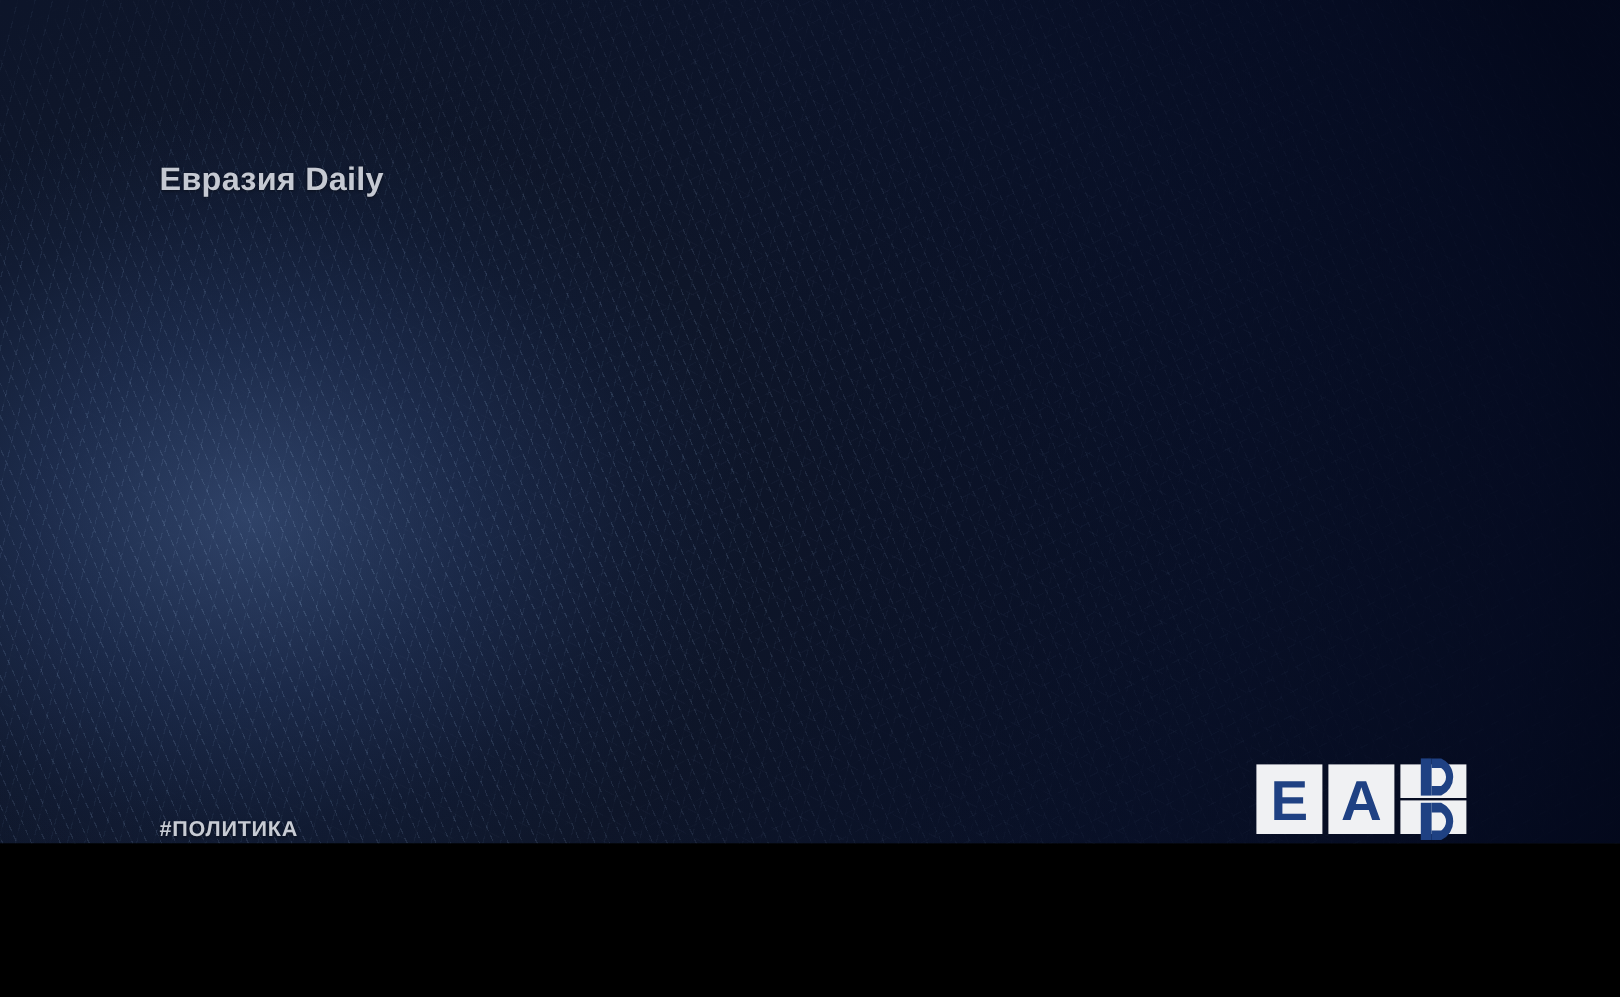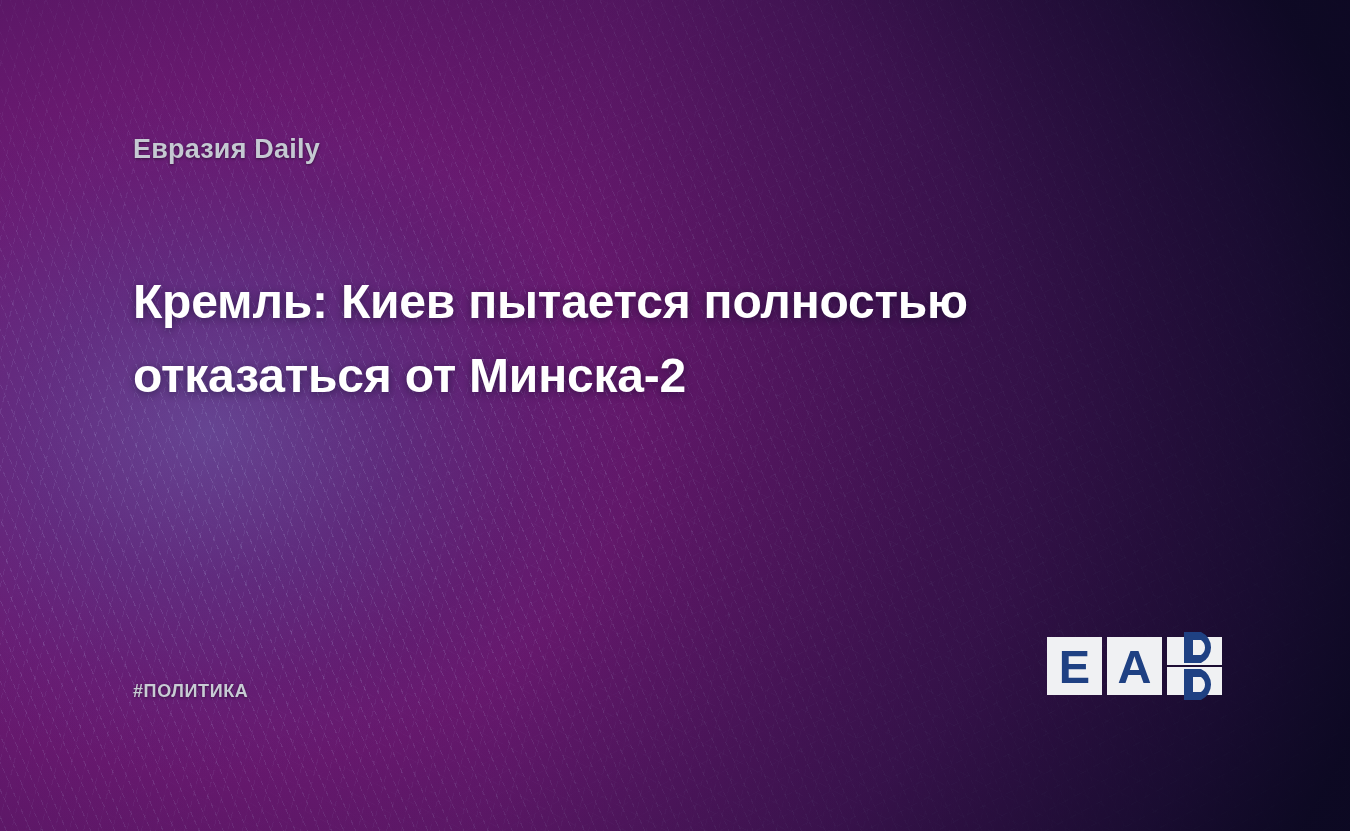"Евразия Daily" .card { background: #701a75 -> #0f172a; height: 831px -> 703px }
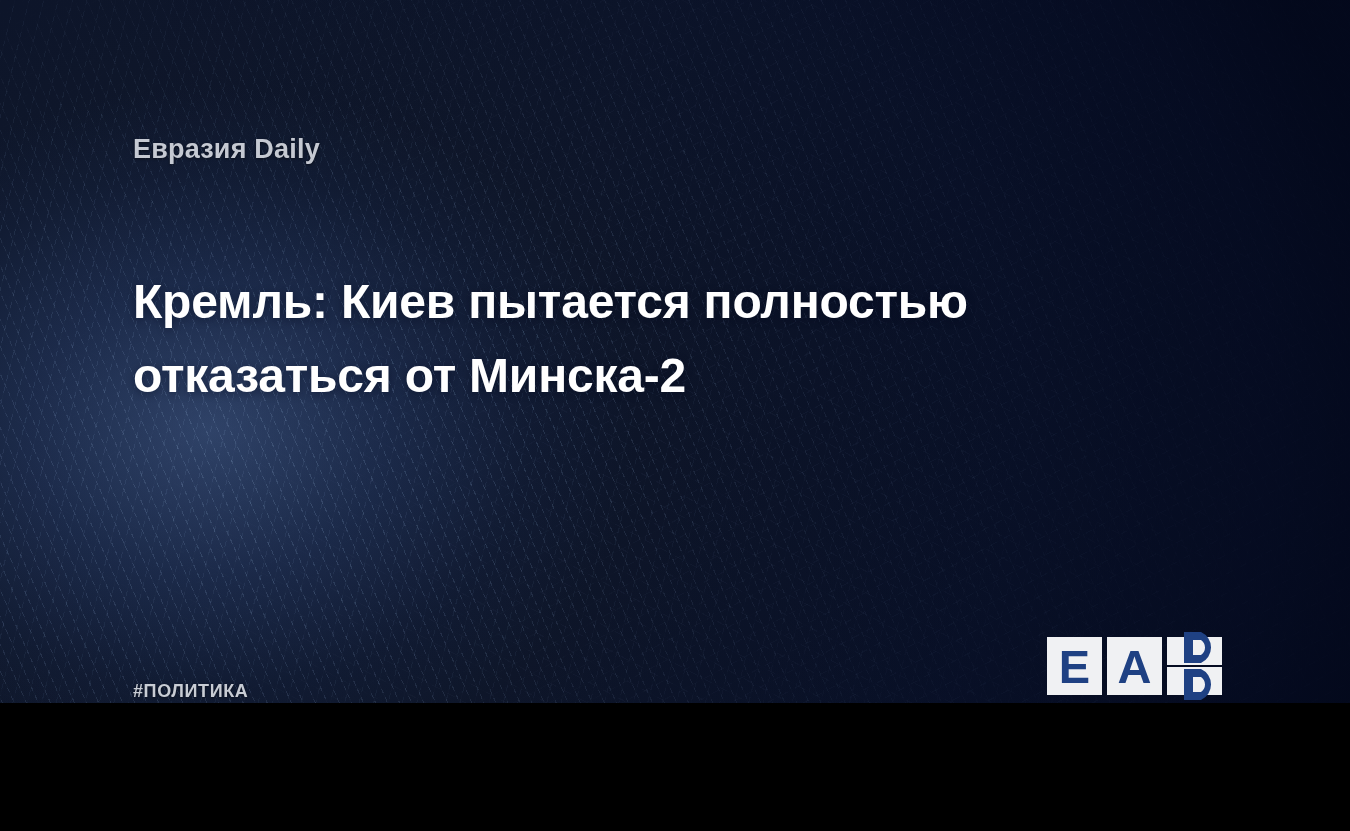"Кремль: Киев пытается полностью" h1.headline { html: <h1> <span>Кремль: Киев пытается полностью</span> <span>отказаться от Минска-2</span> </h1> -> none }
